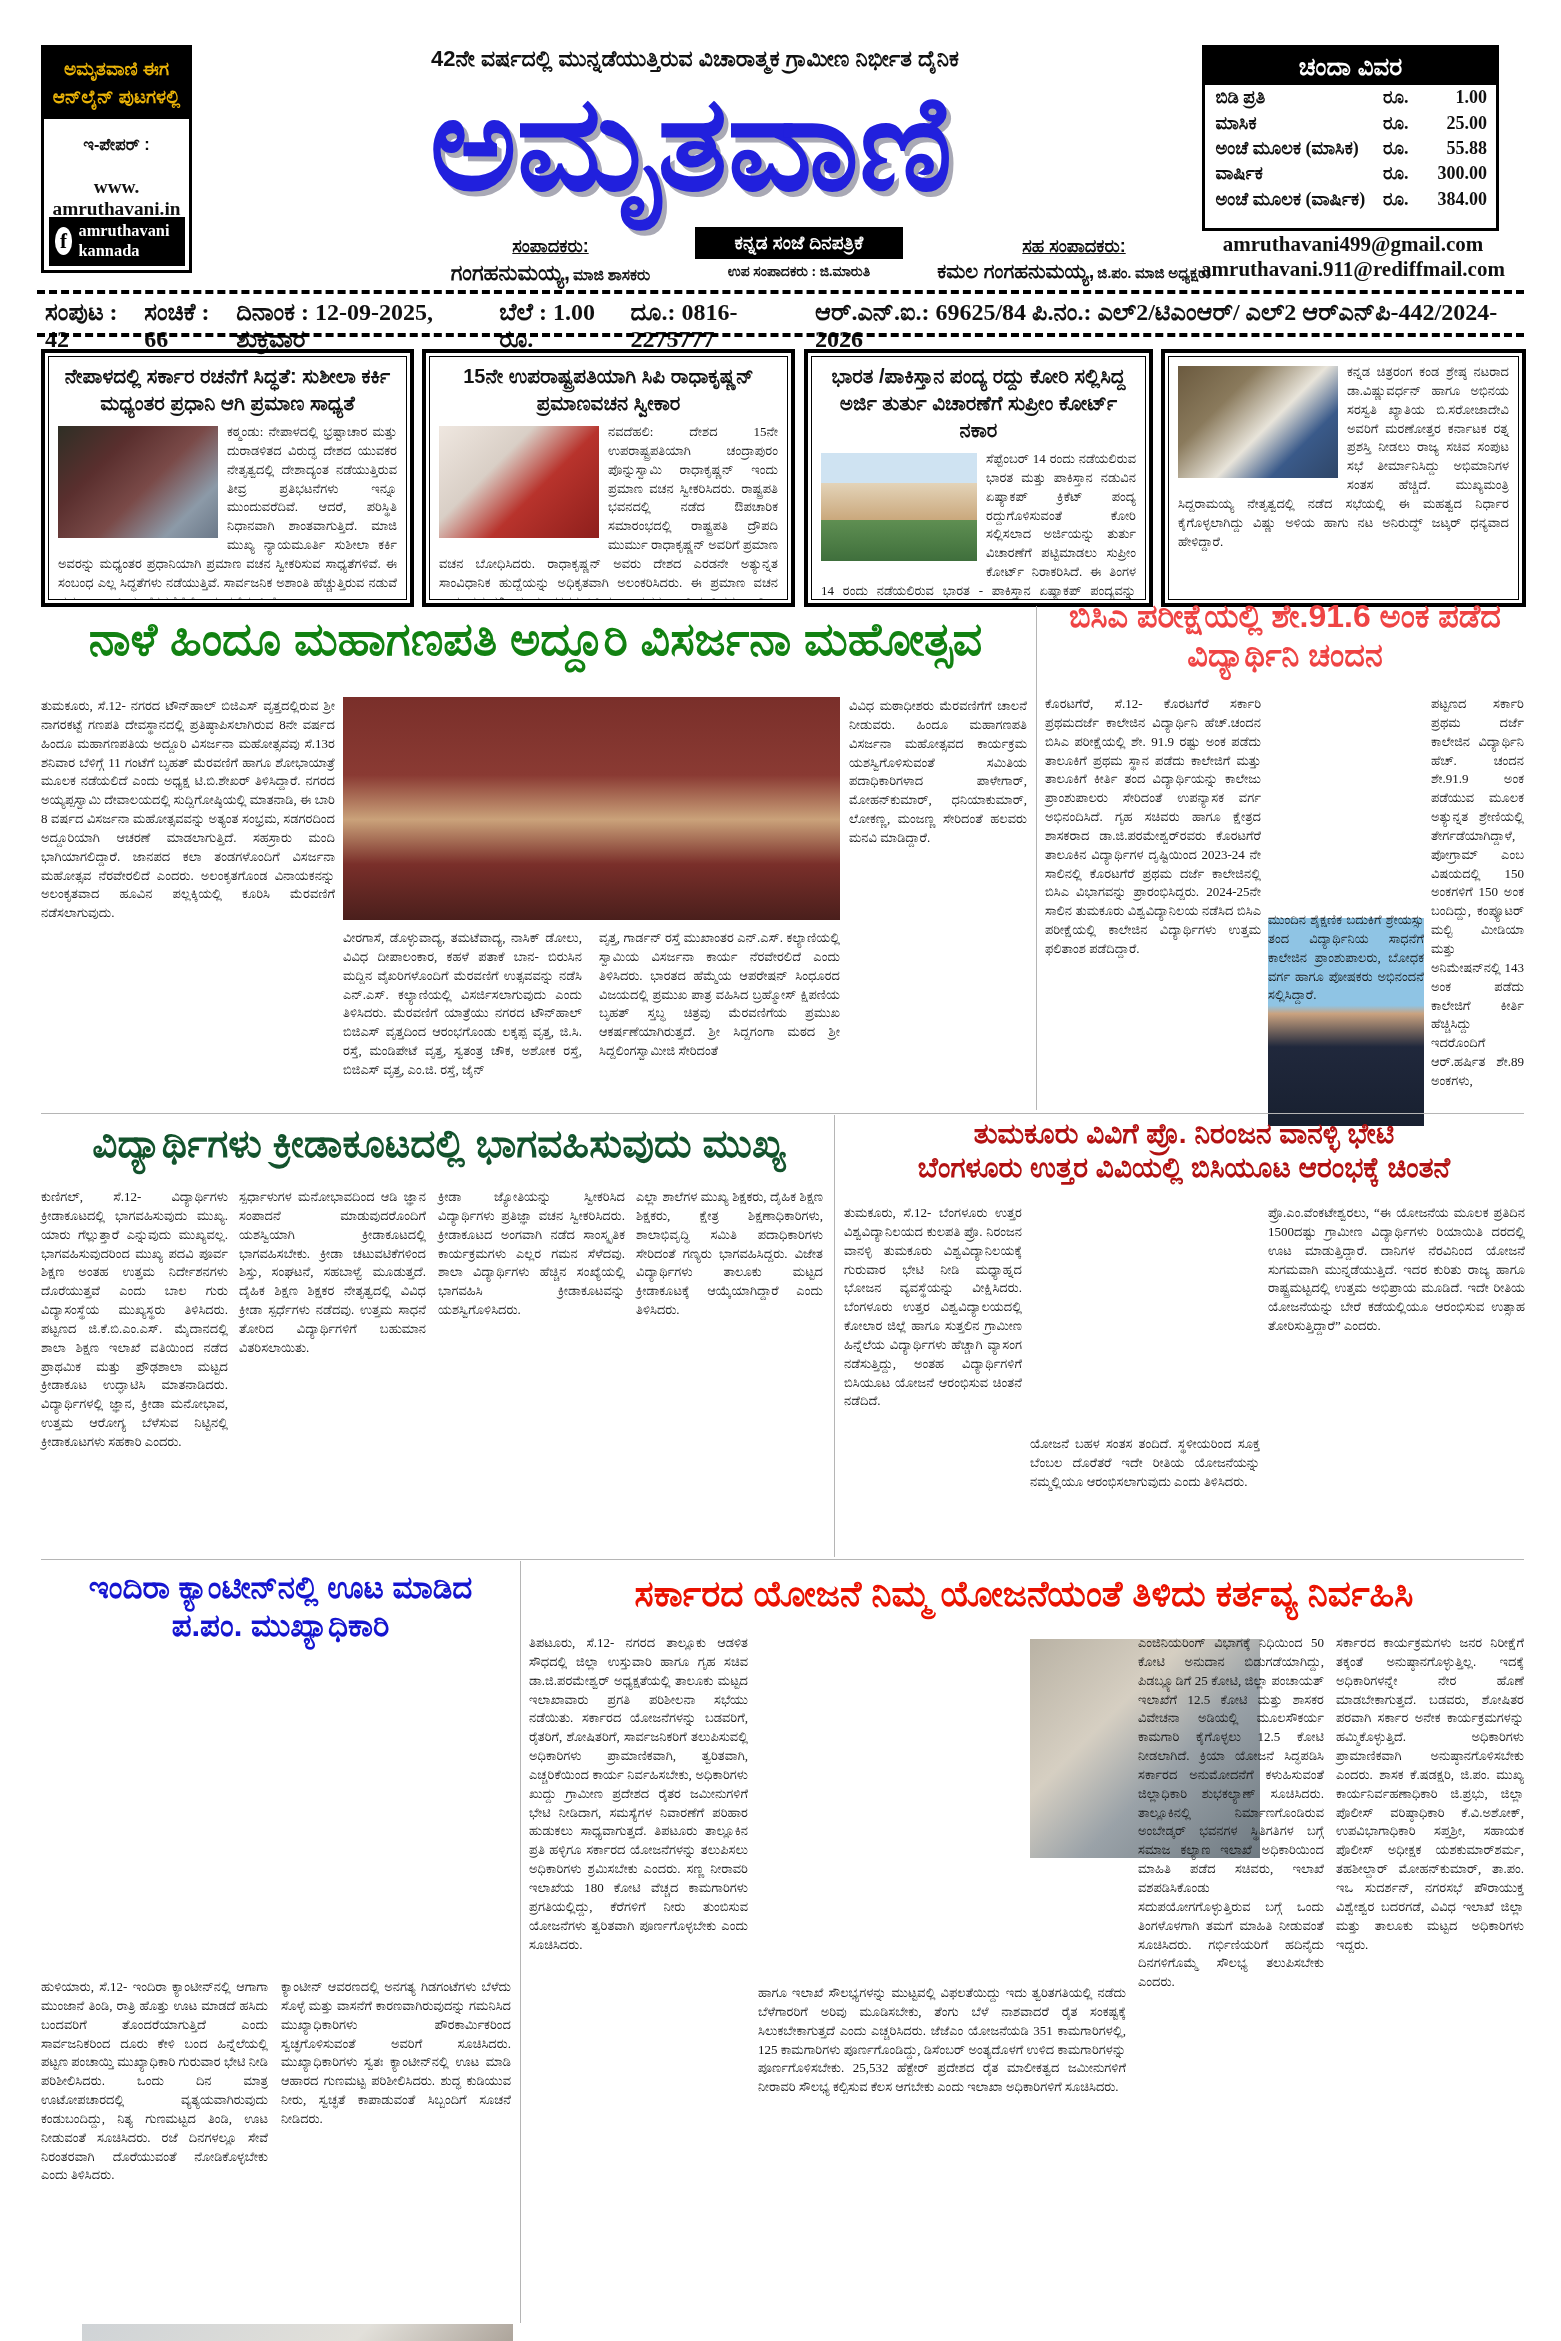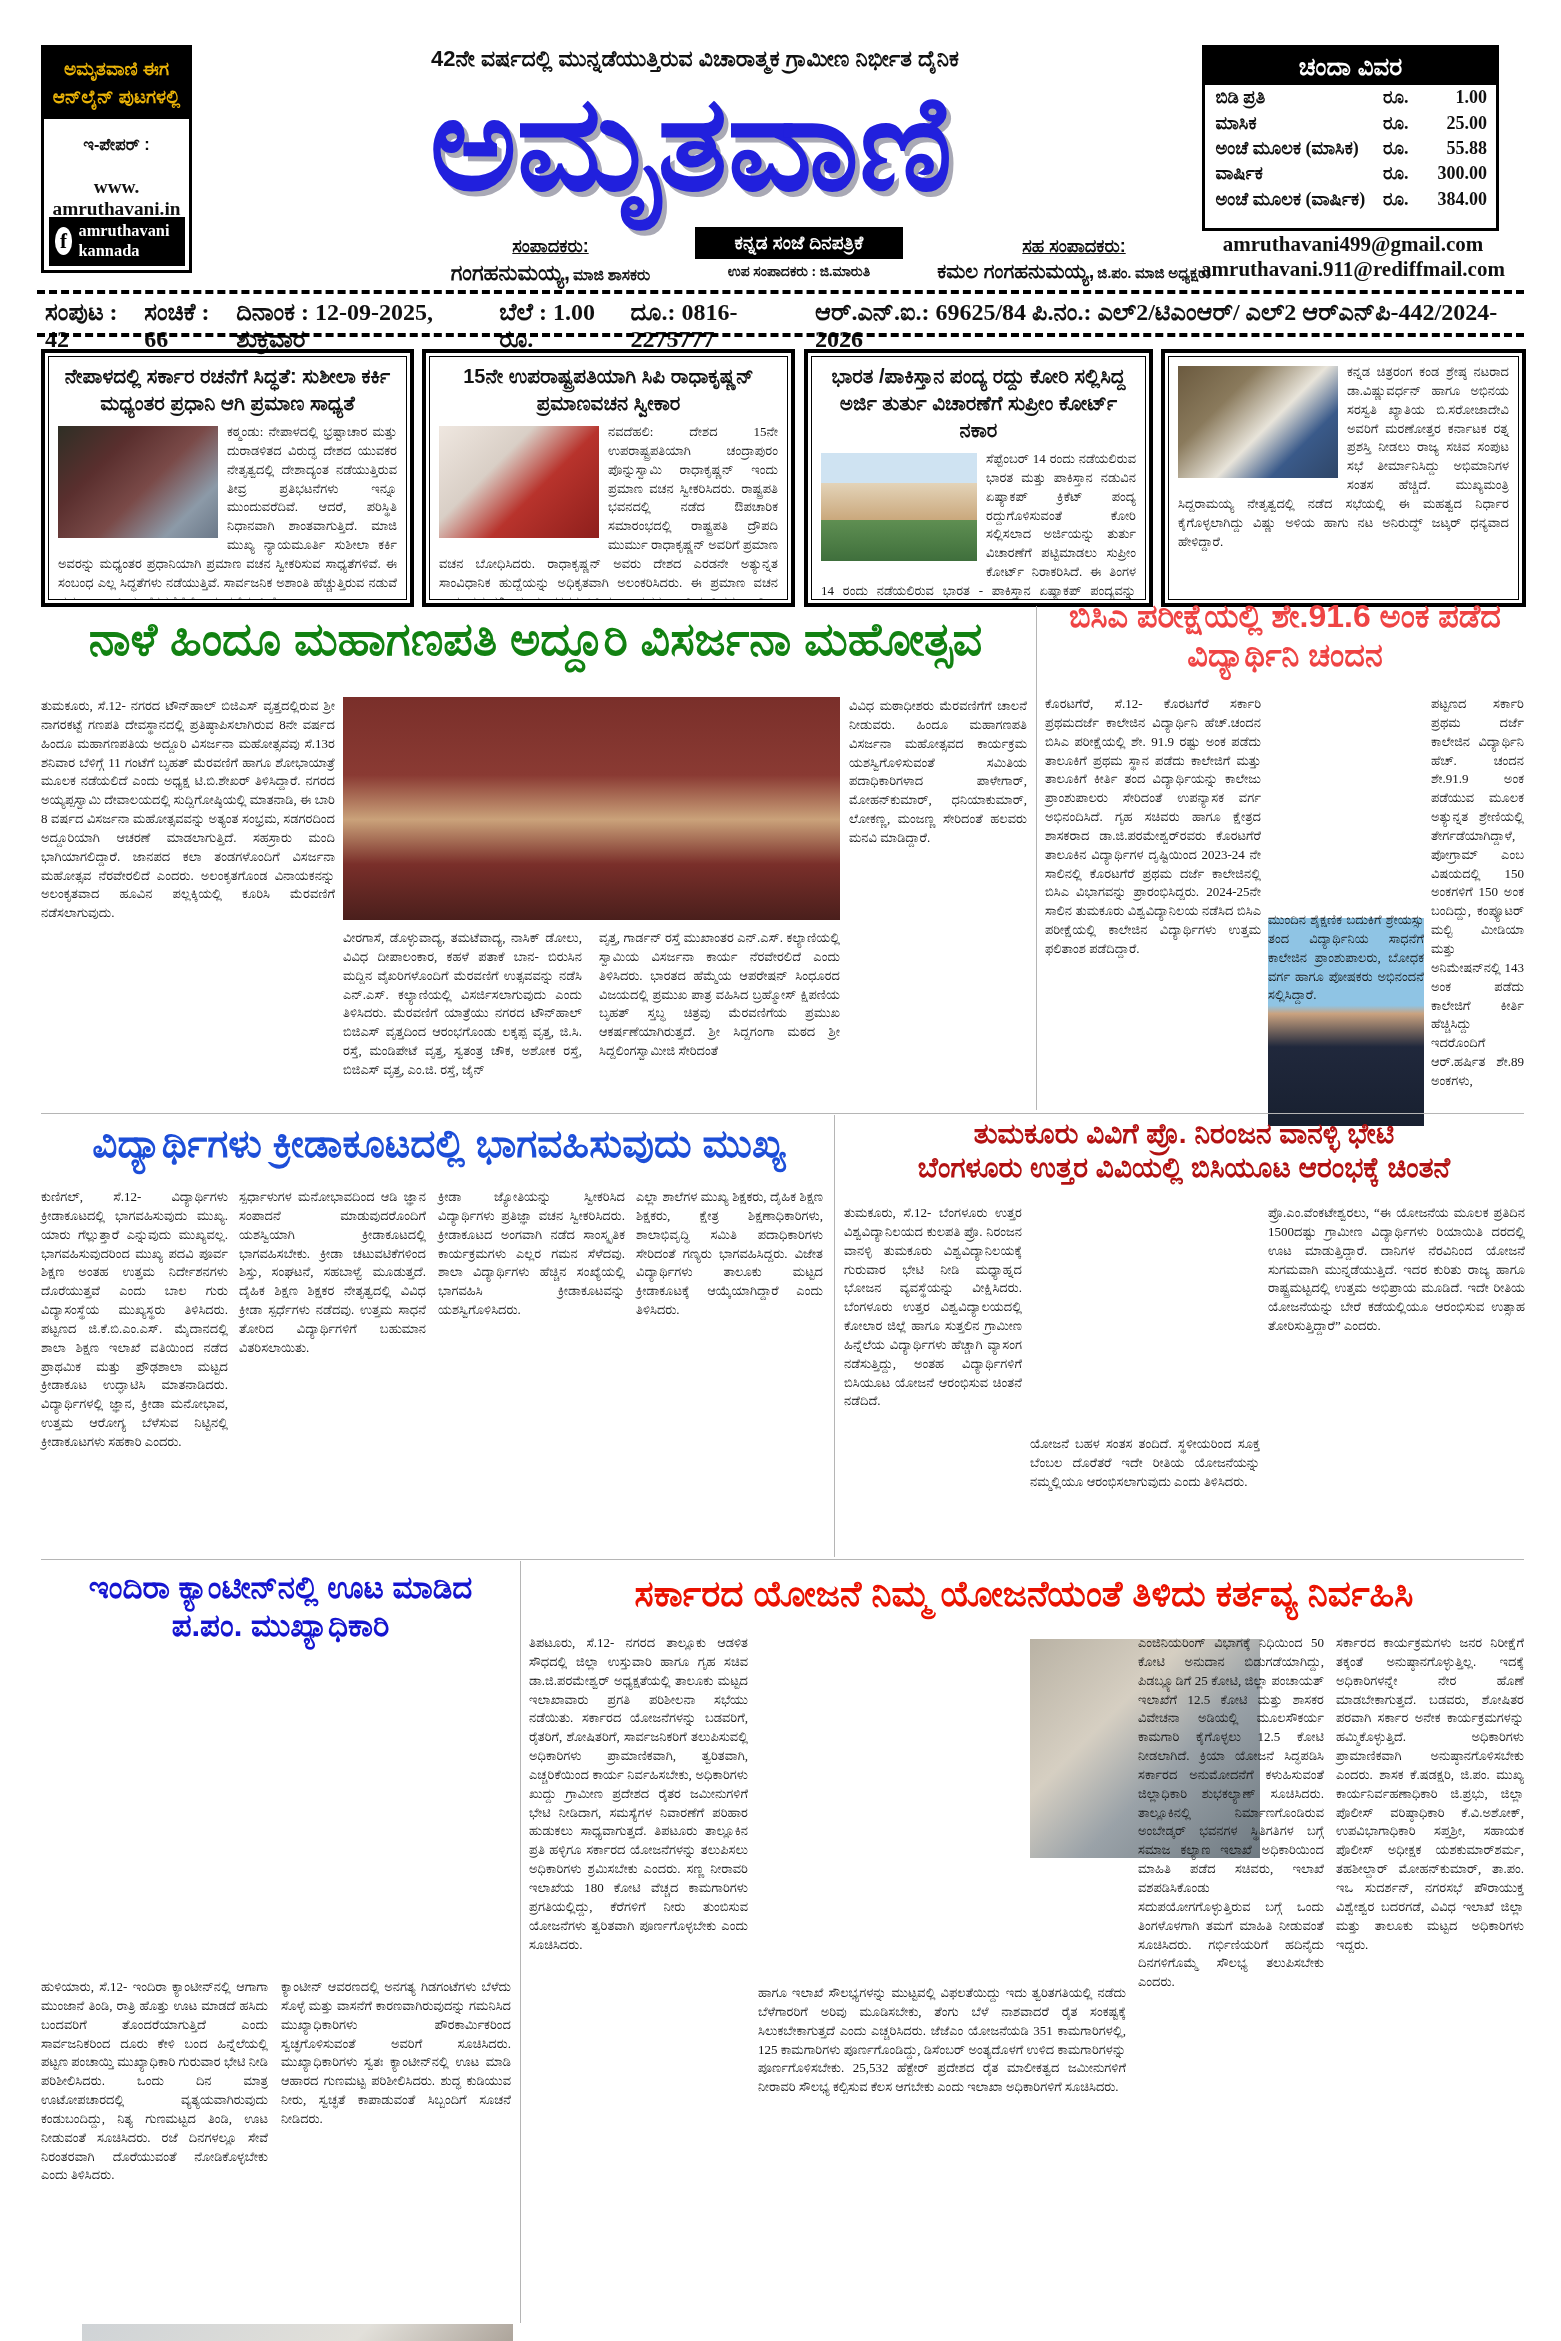"ವಿದ್ಯಾರ್ಥಿಗಳು ಕ್ರೀಡಾಕೂಟದಲ್ಲಿ" div.abs { color: #1d4ed8 -> #14532d }
